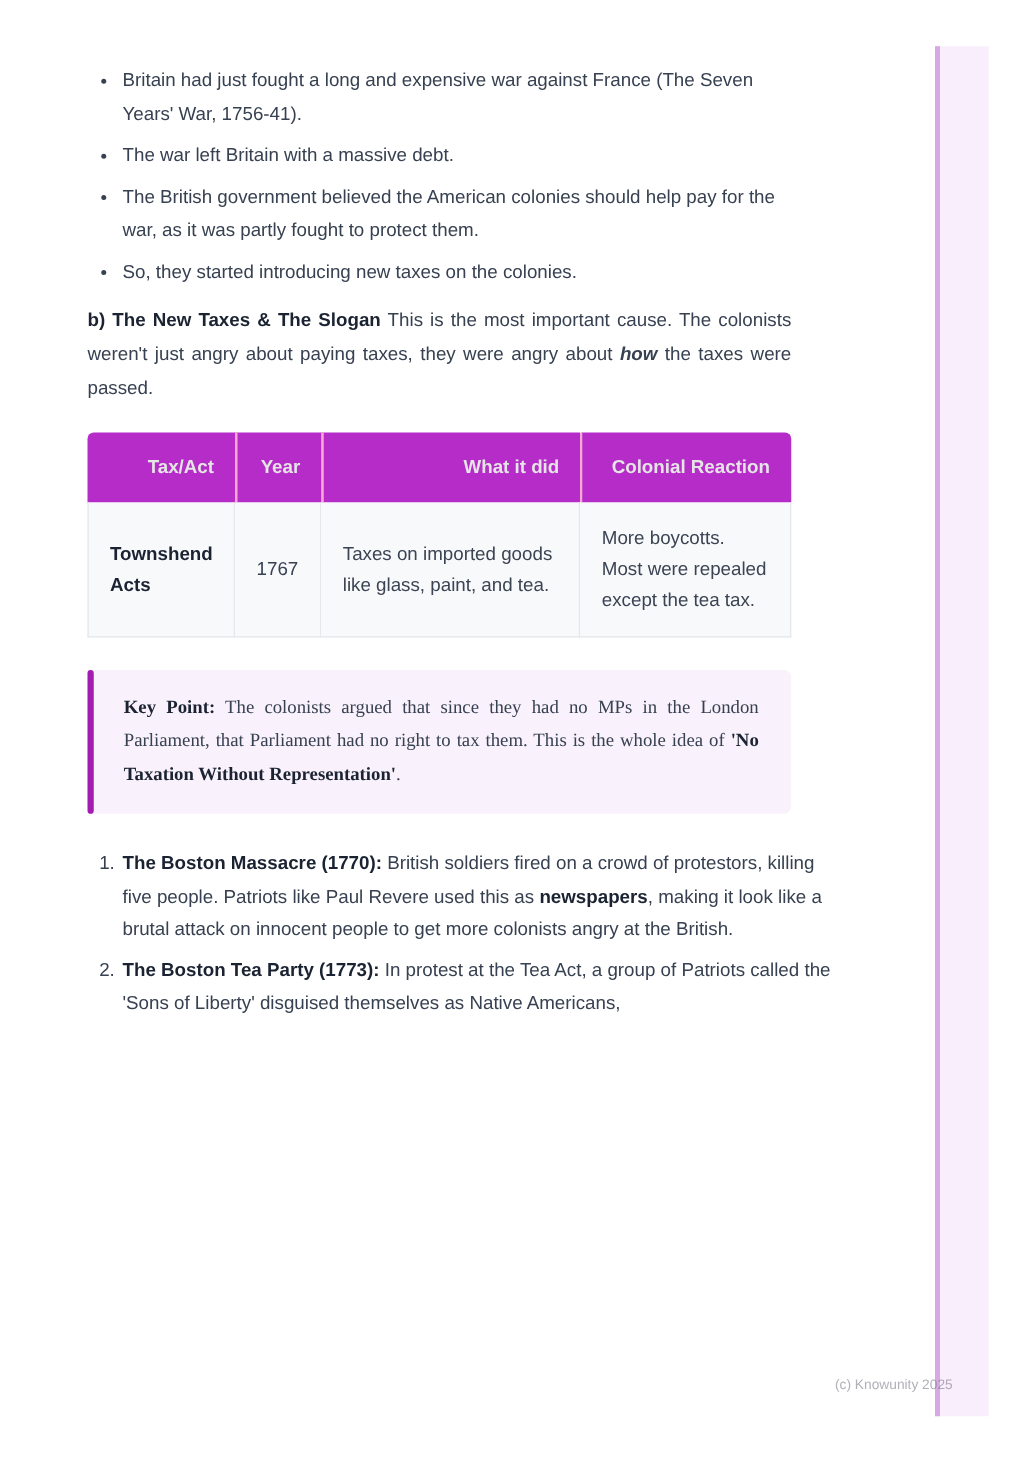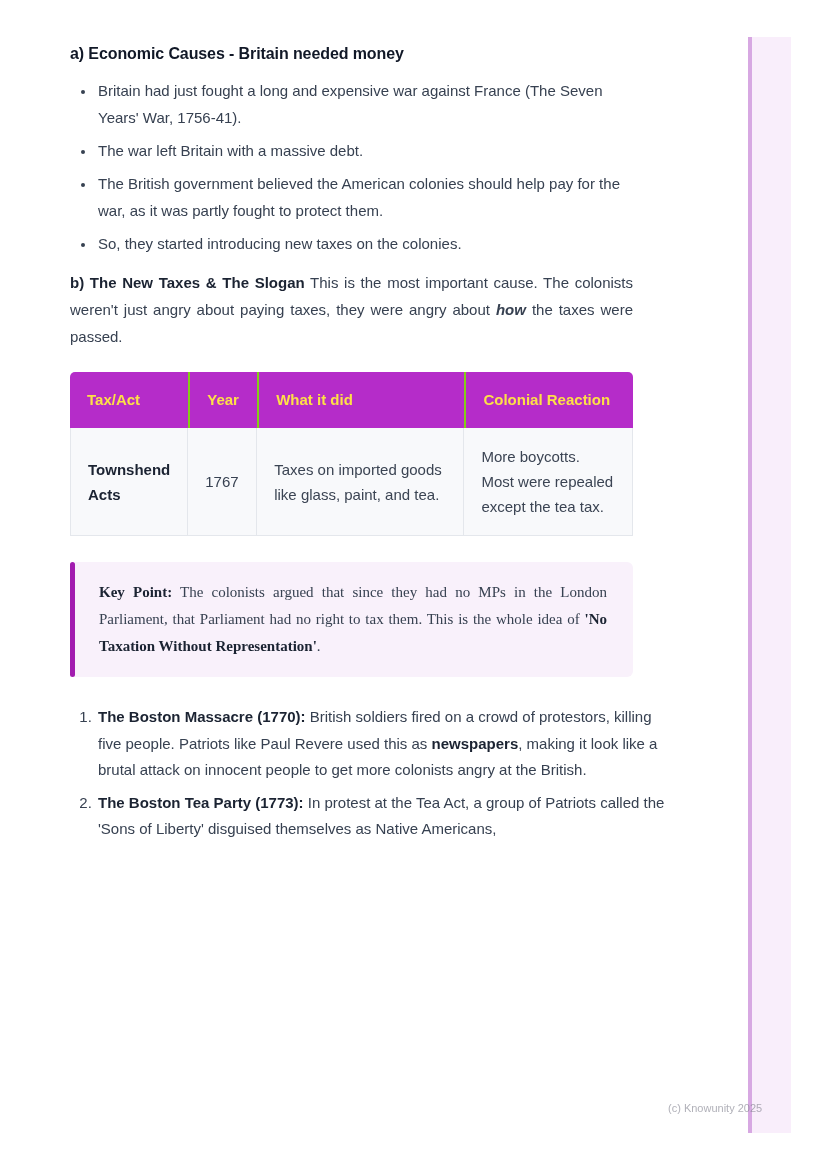"a) Economic Causes - Britain" h3.heading { html: <h3>a) Economic Causes - Britain needed money</h3> -> none }
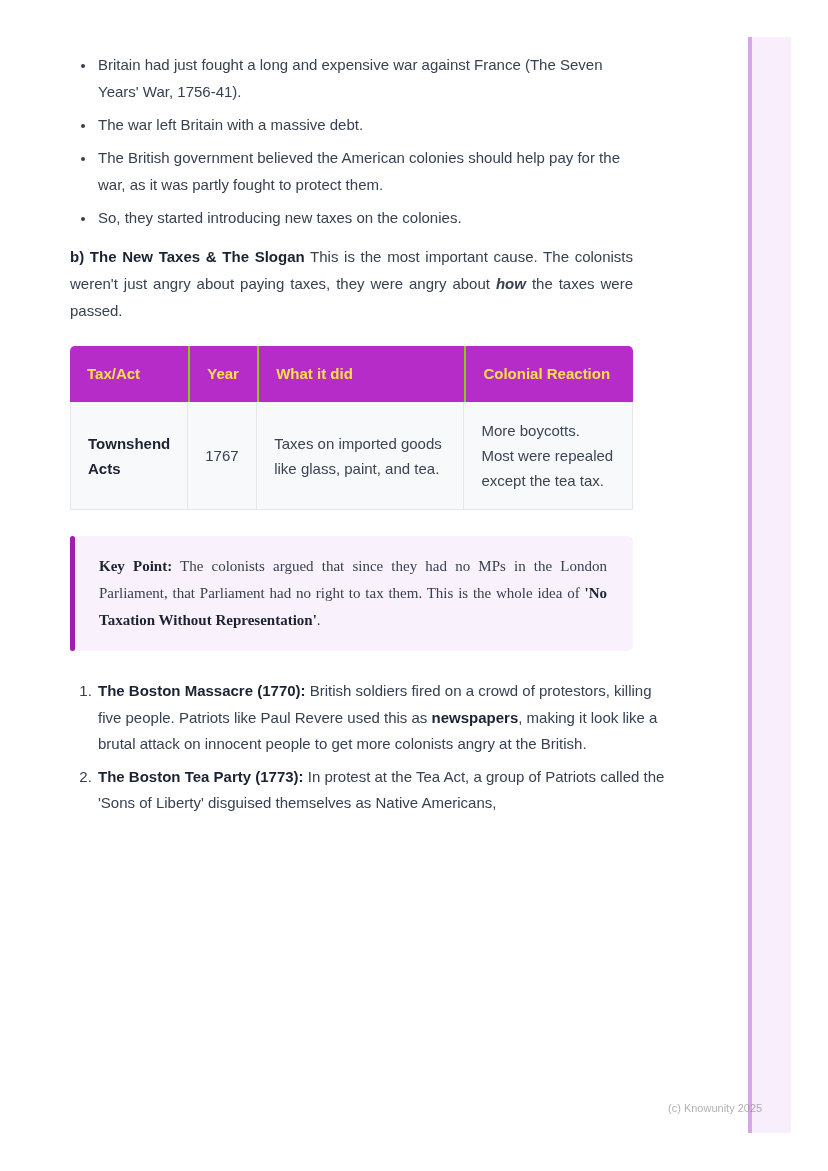"Tax/Act" .tax-table th { color: #fde047 -> #e5e5e5; text-align: left -> right }
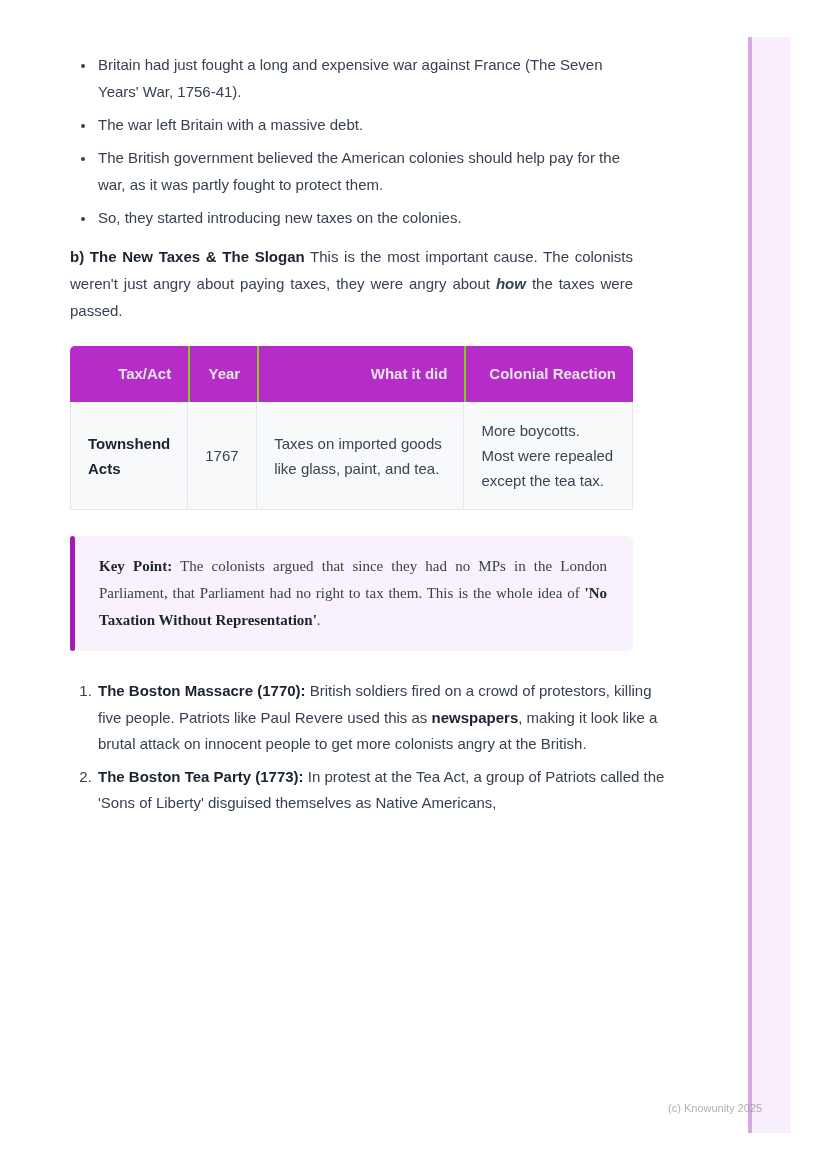"Year" .tax-table th + th { border-left: 2px solid #84cc16 -> 2px solid #f9a8d4 }
